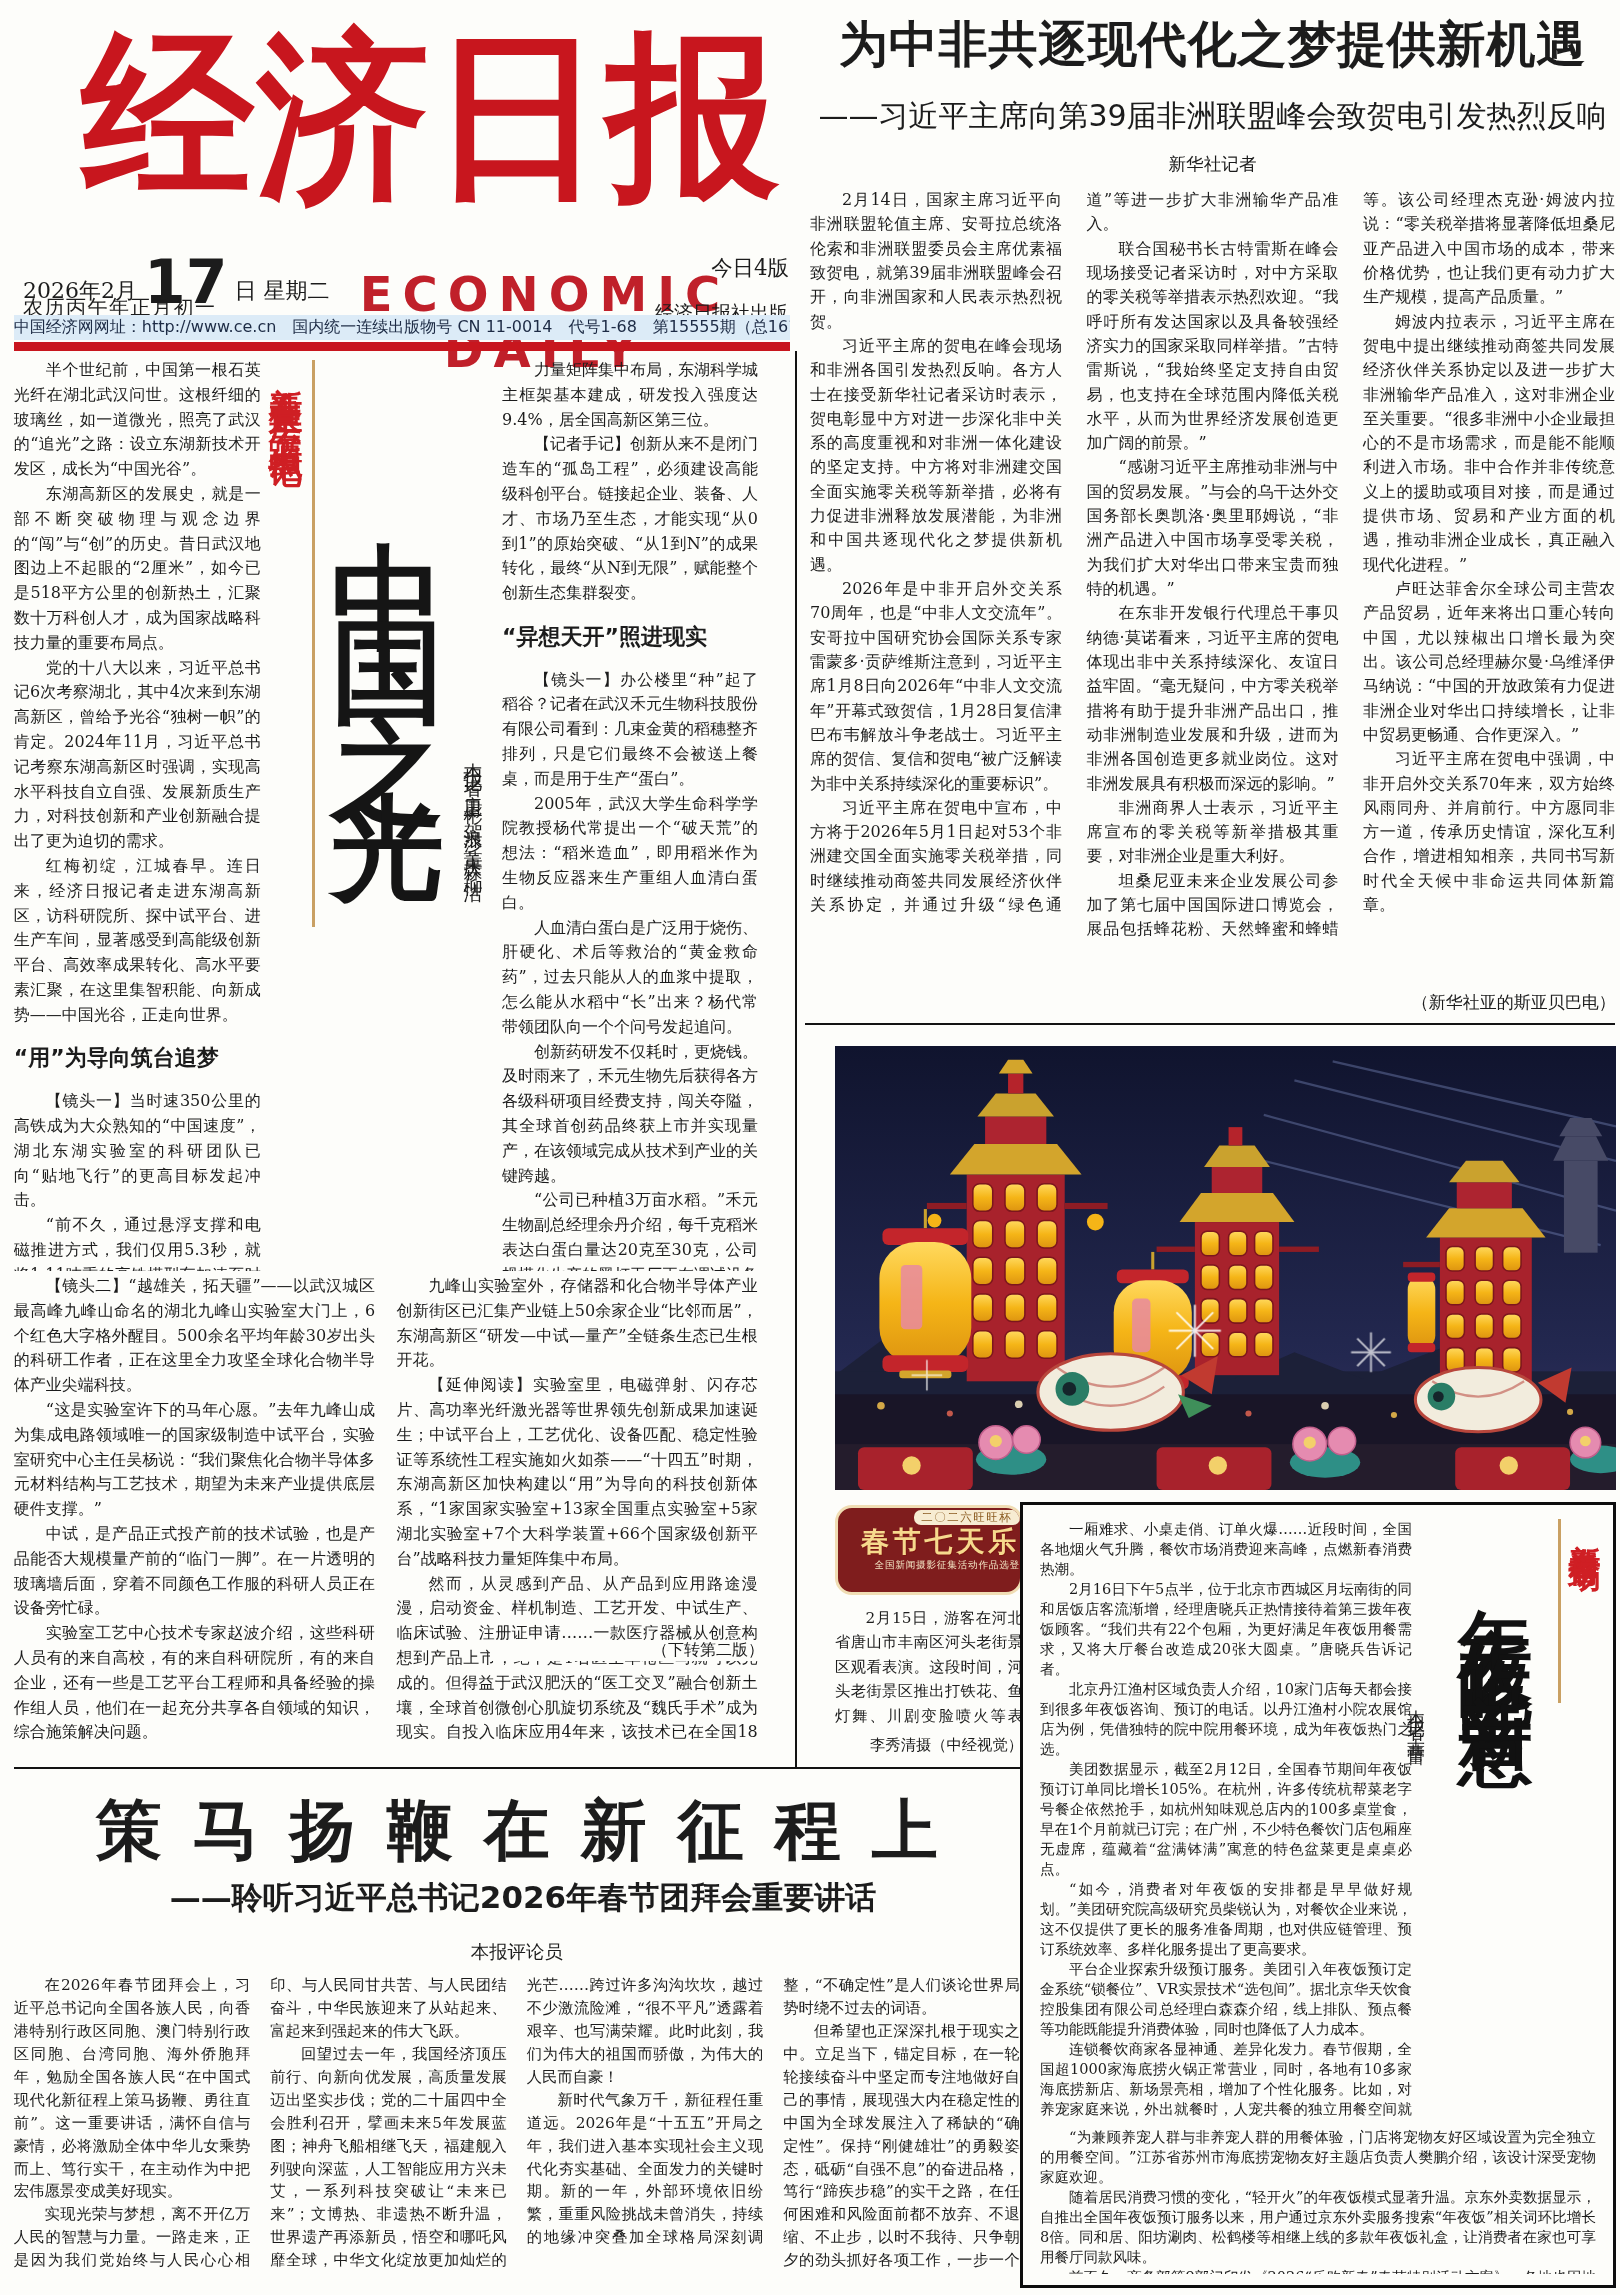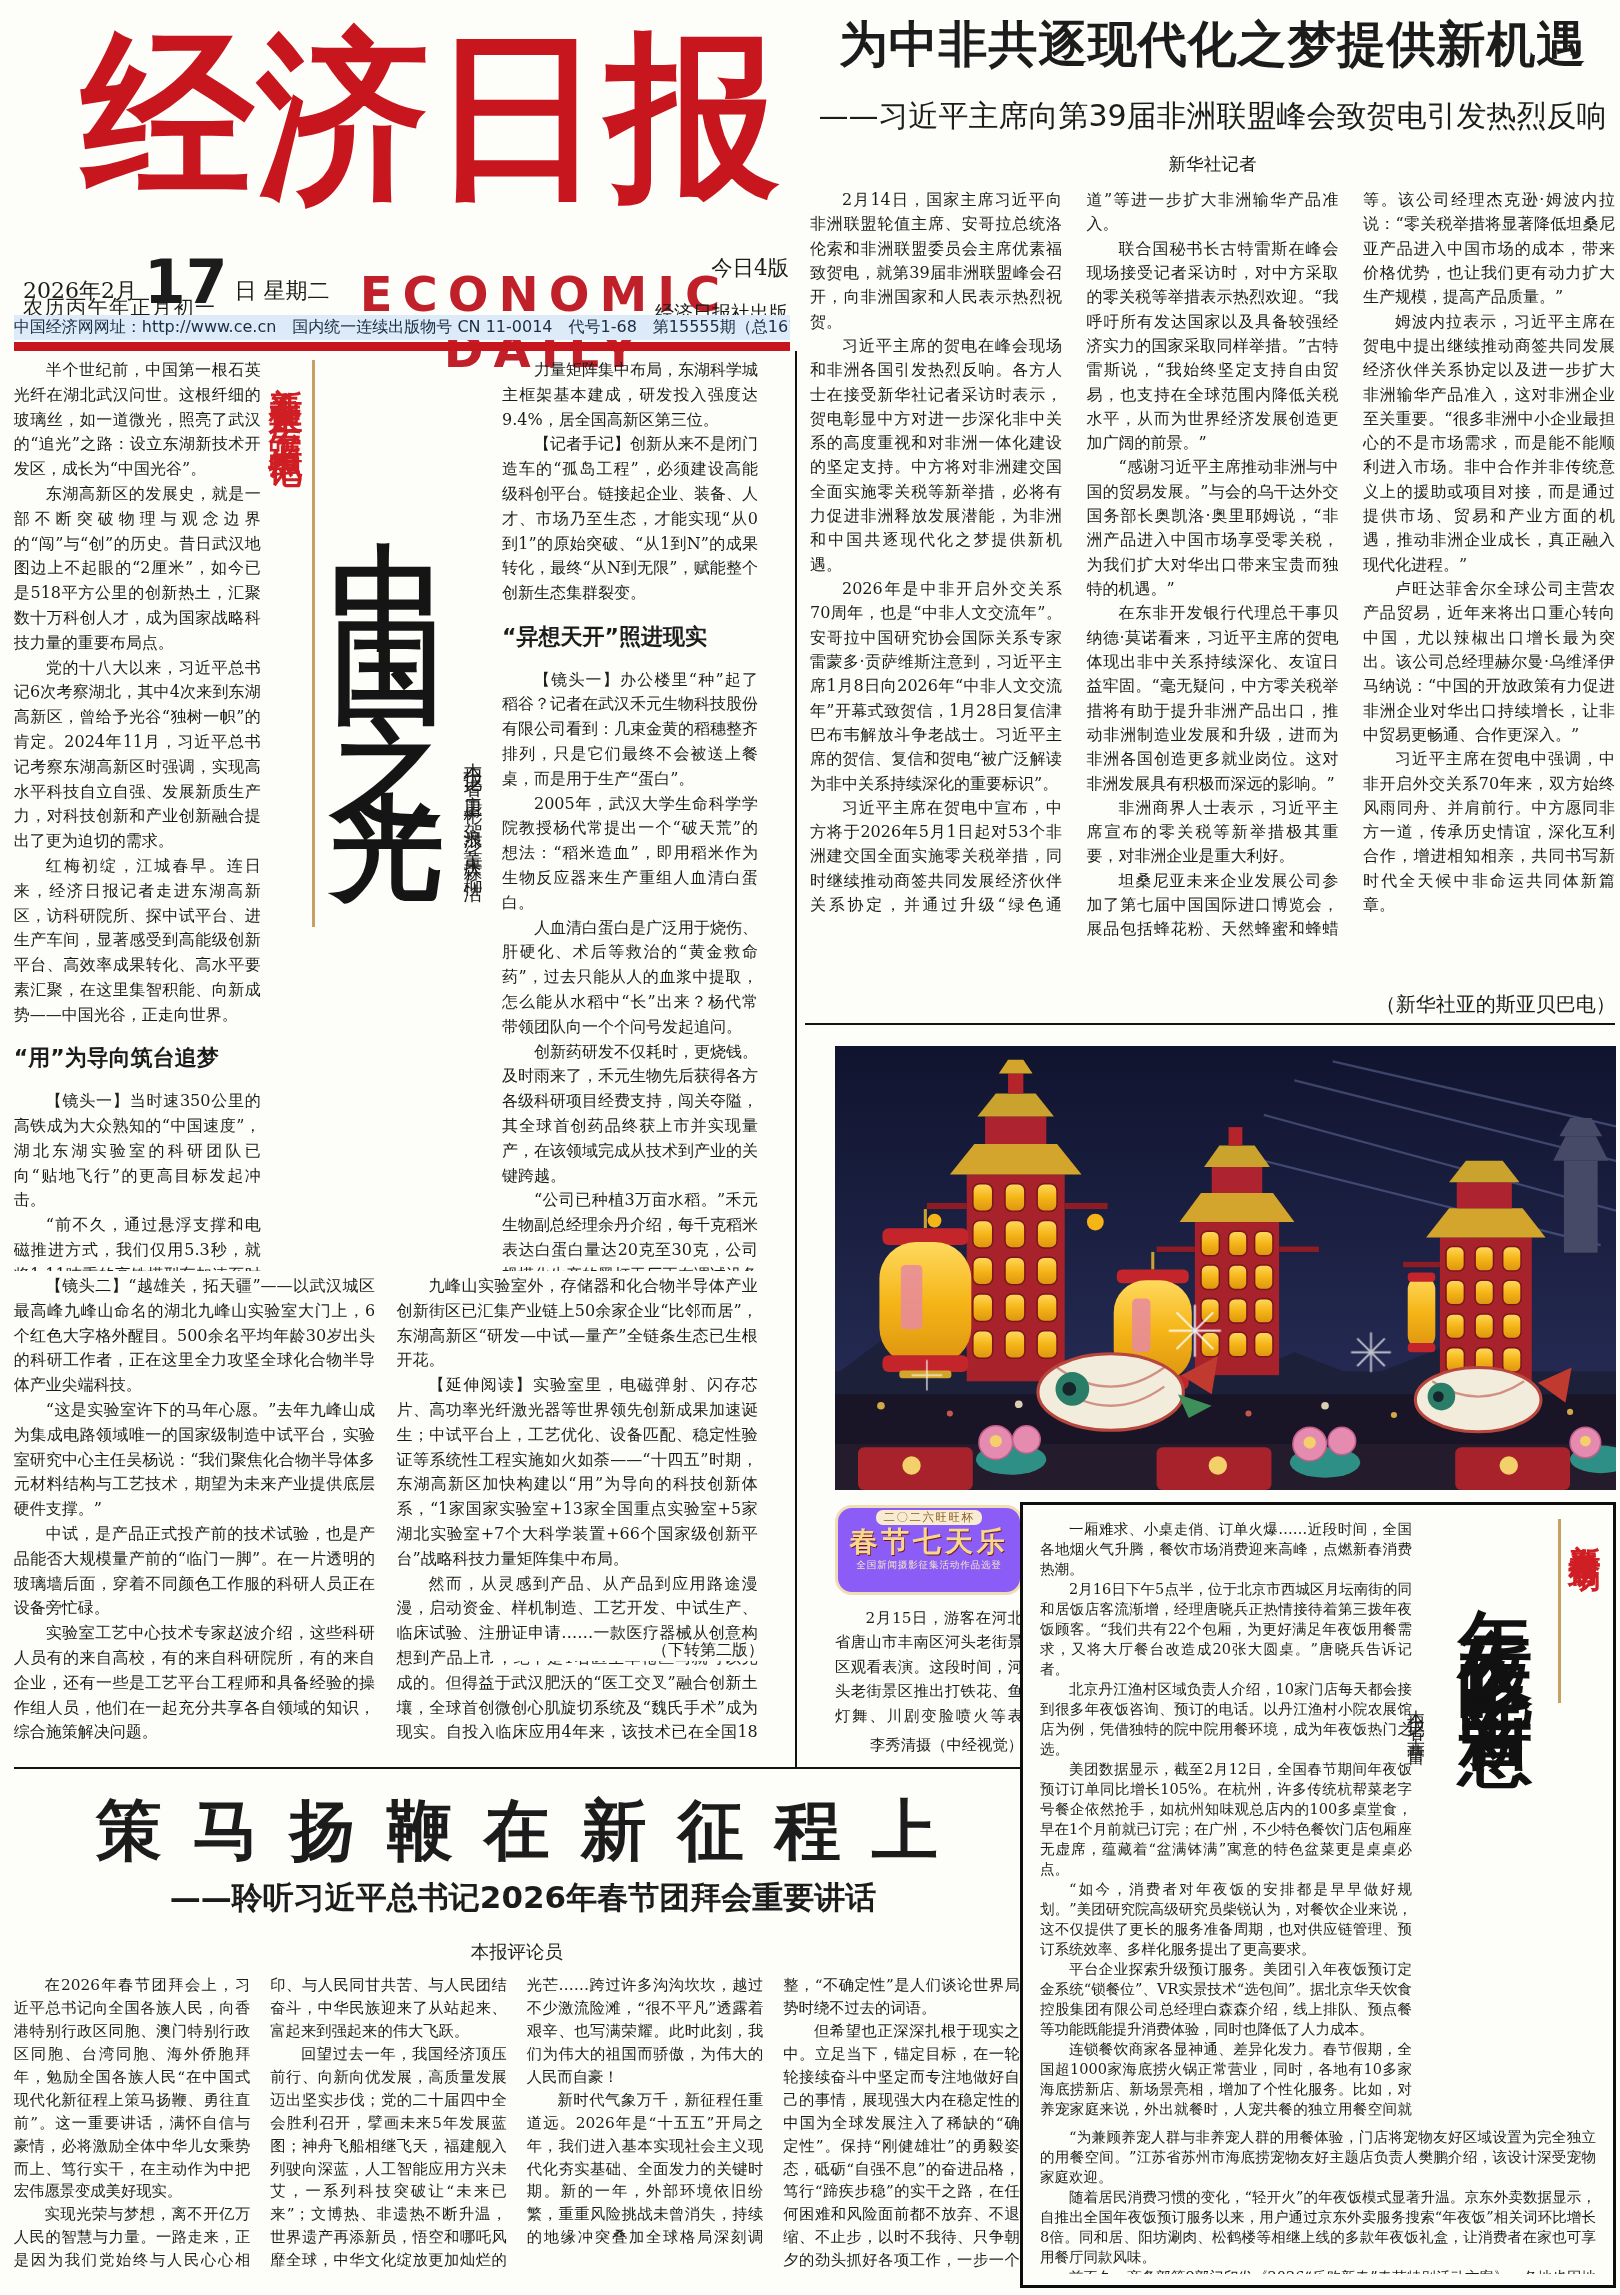"（新华社亚的斯亚贝巴电）" .lead-signoff { font-size: 20px -> 17px }
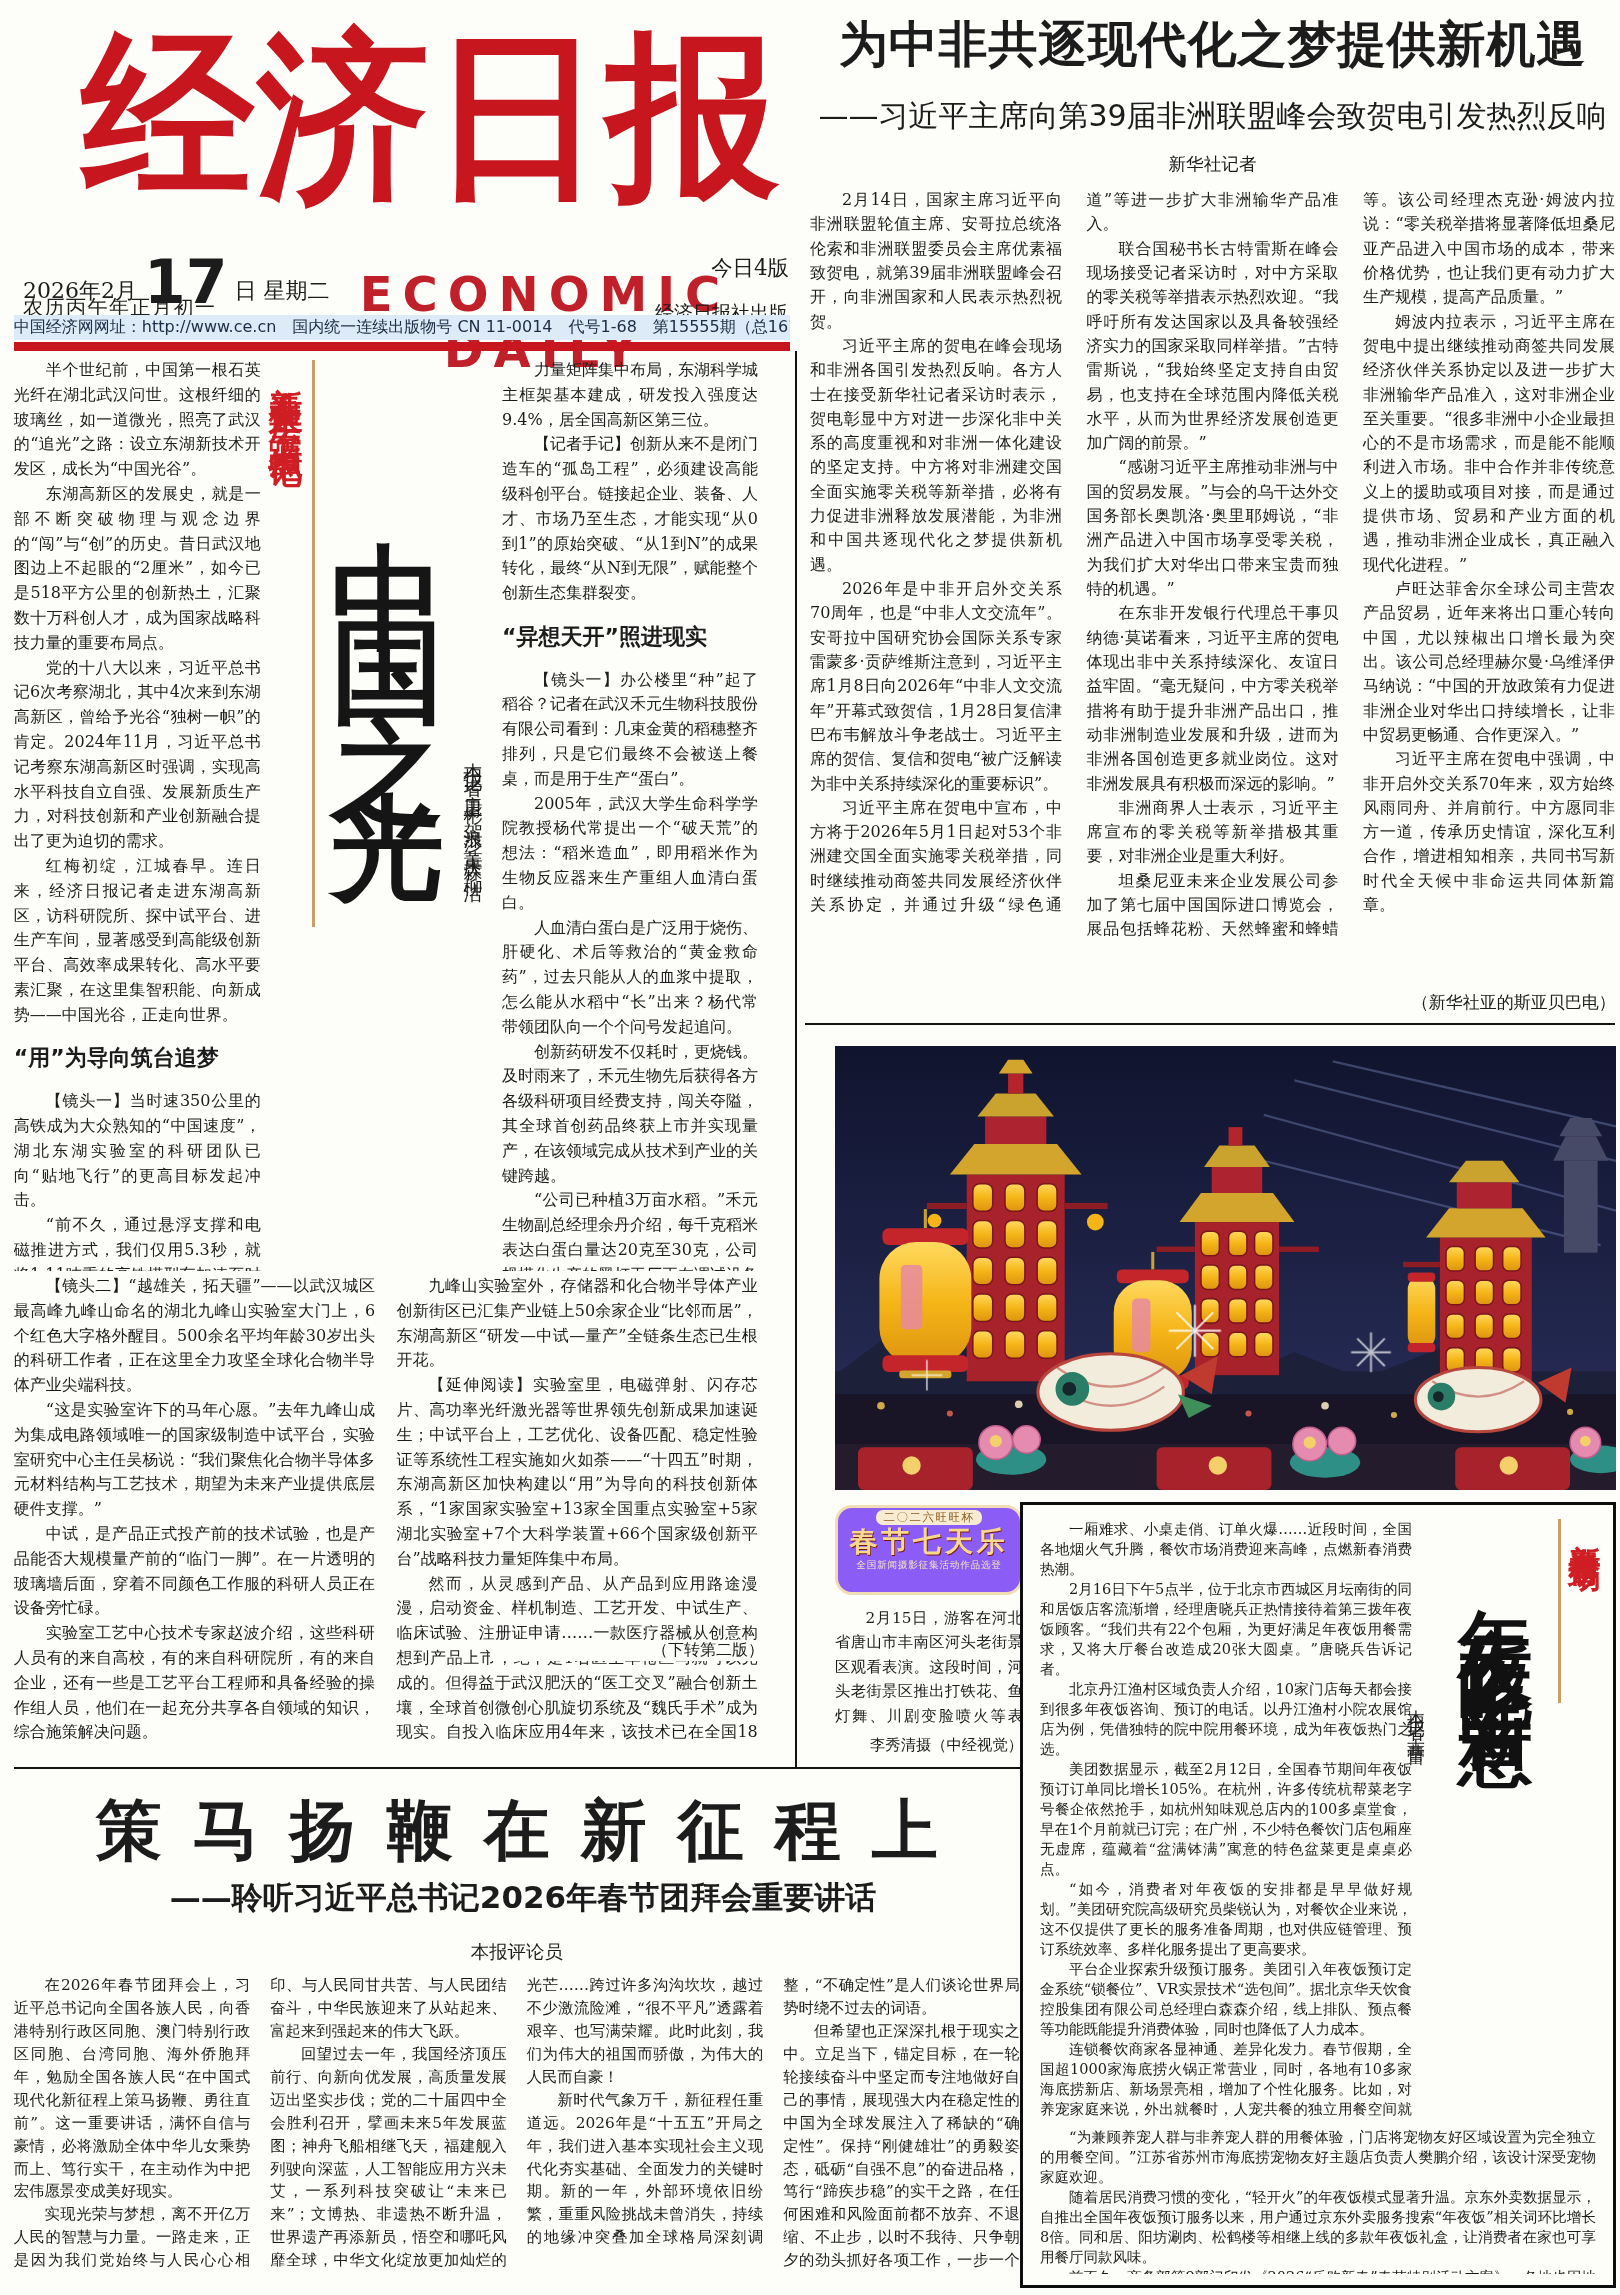"二〇二六旺旺杯" .badge { background: #8b5cf6 -> #7f1d1d; text-align: center -> right }
